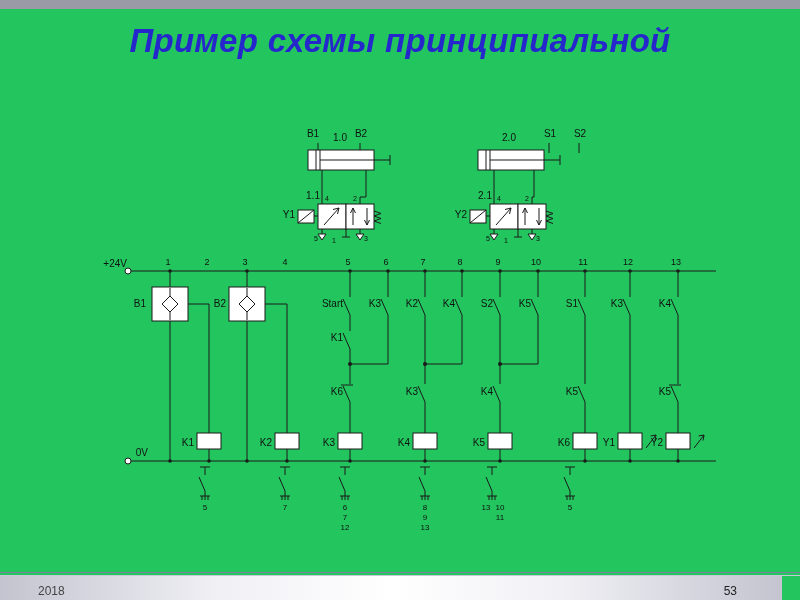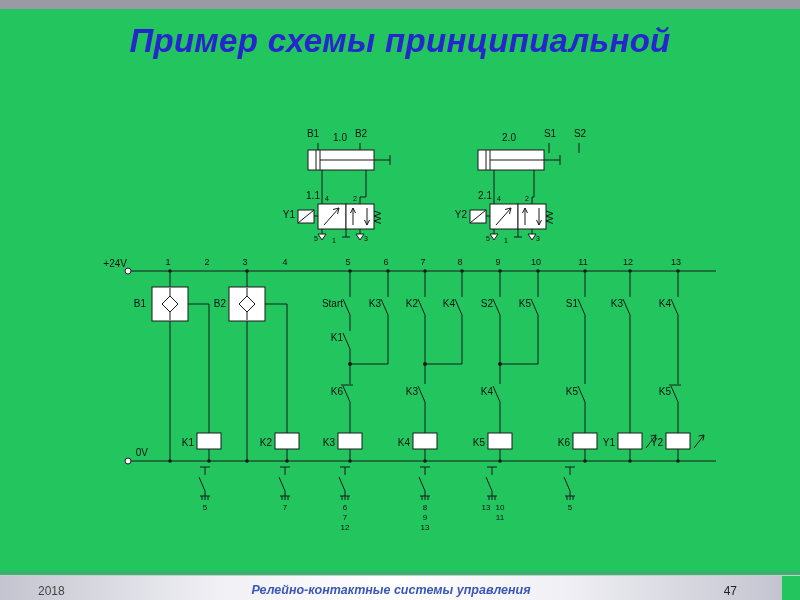"Релейно-контактные системы управления" span.caption { html: <span>Релейно-контактные системы управления</span> -> none }
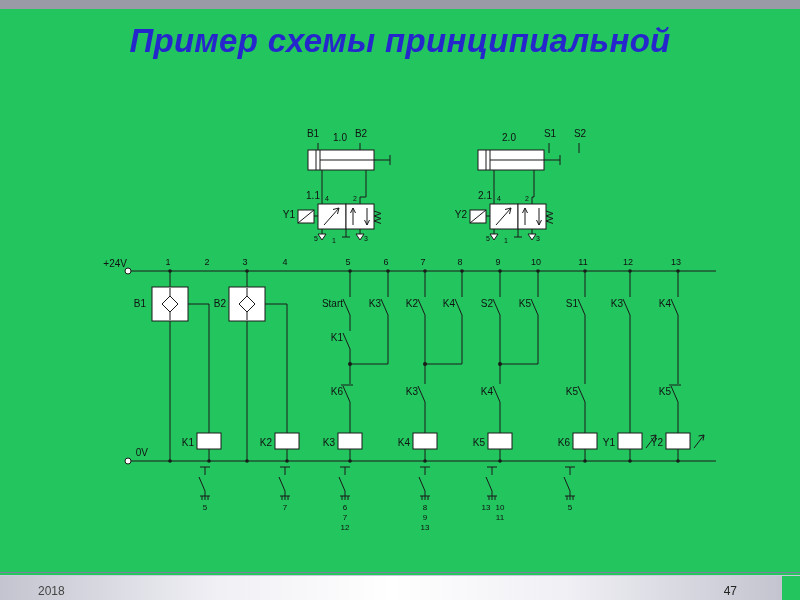"47" span.page { text: 47 -> 53 }
